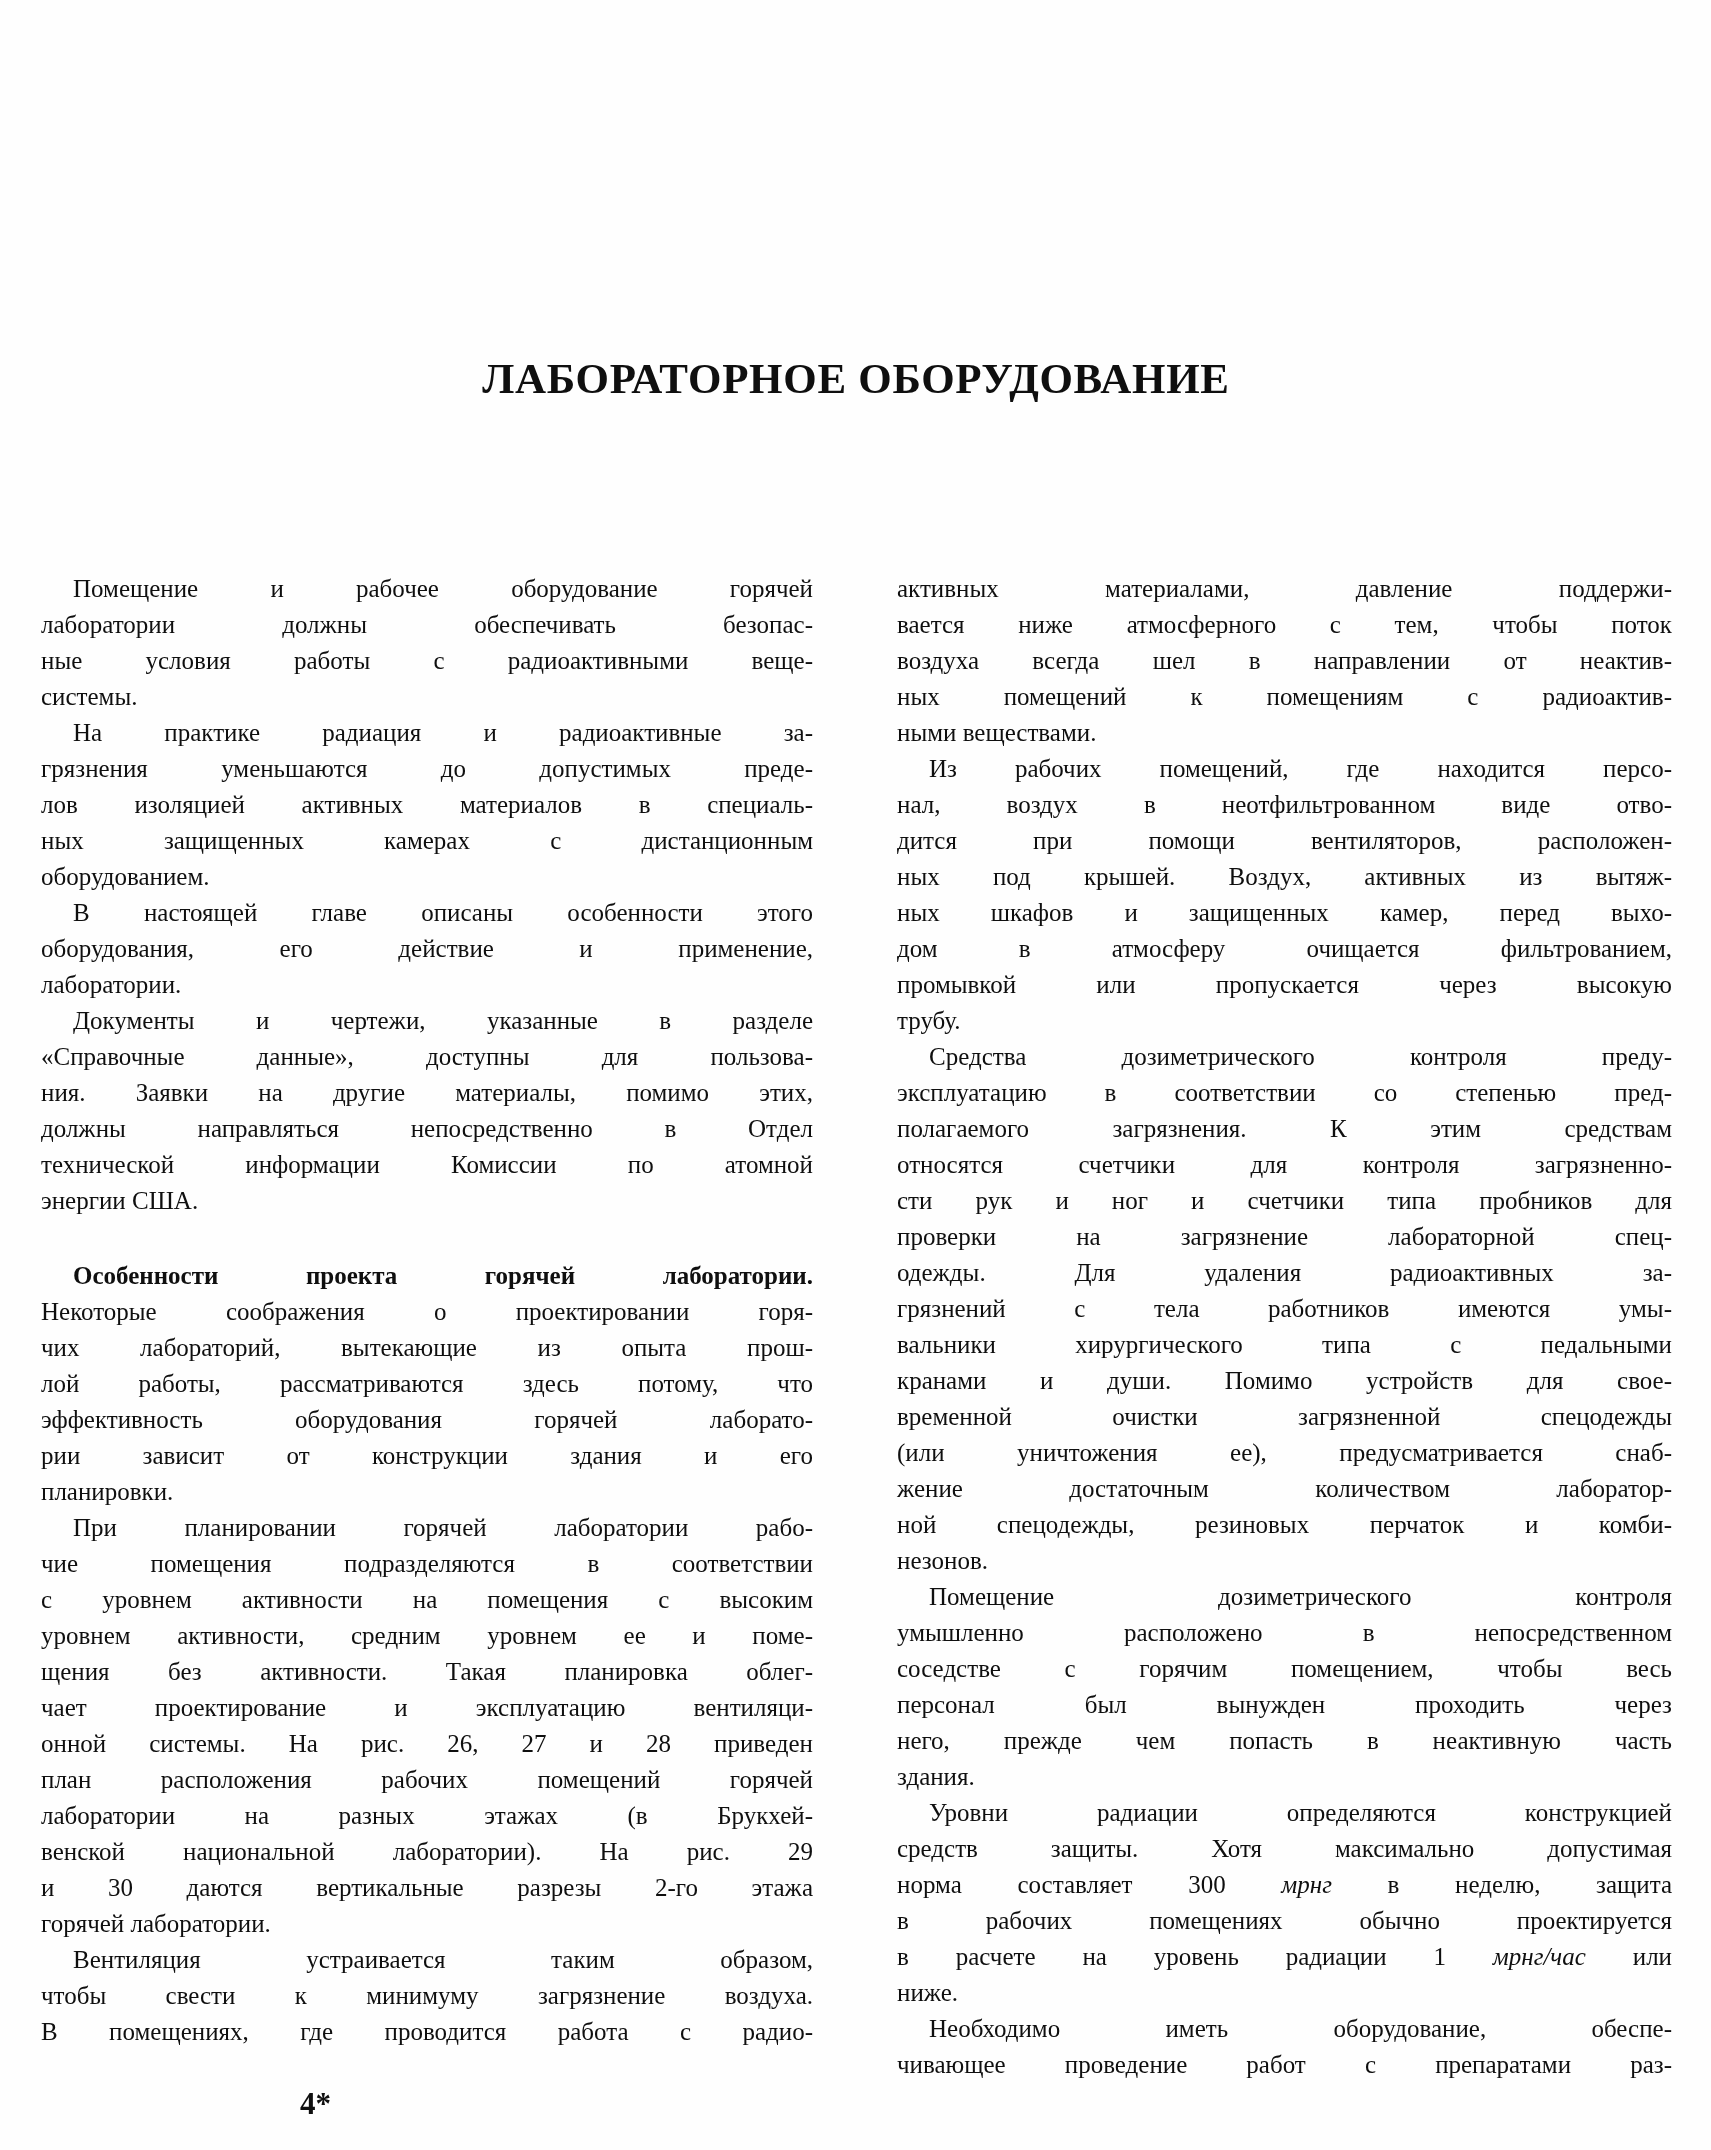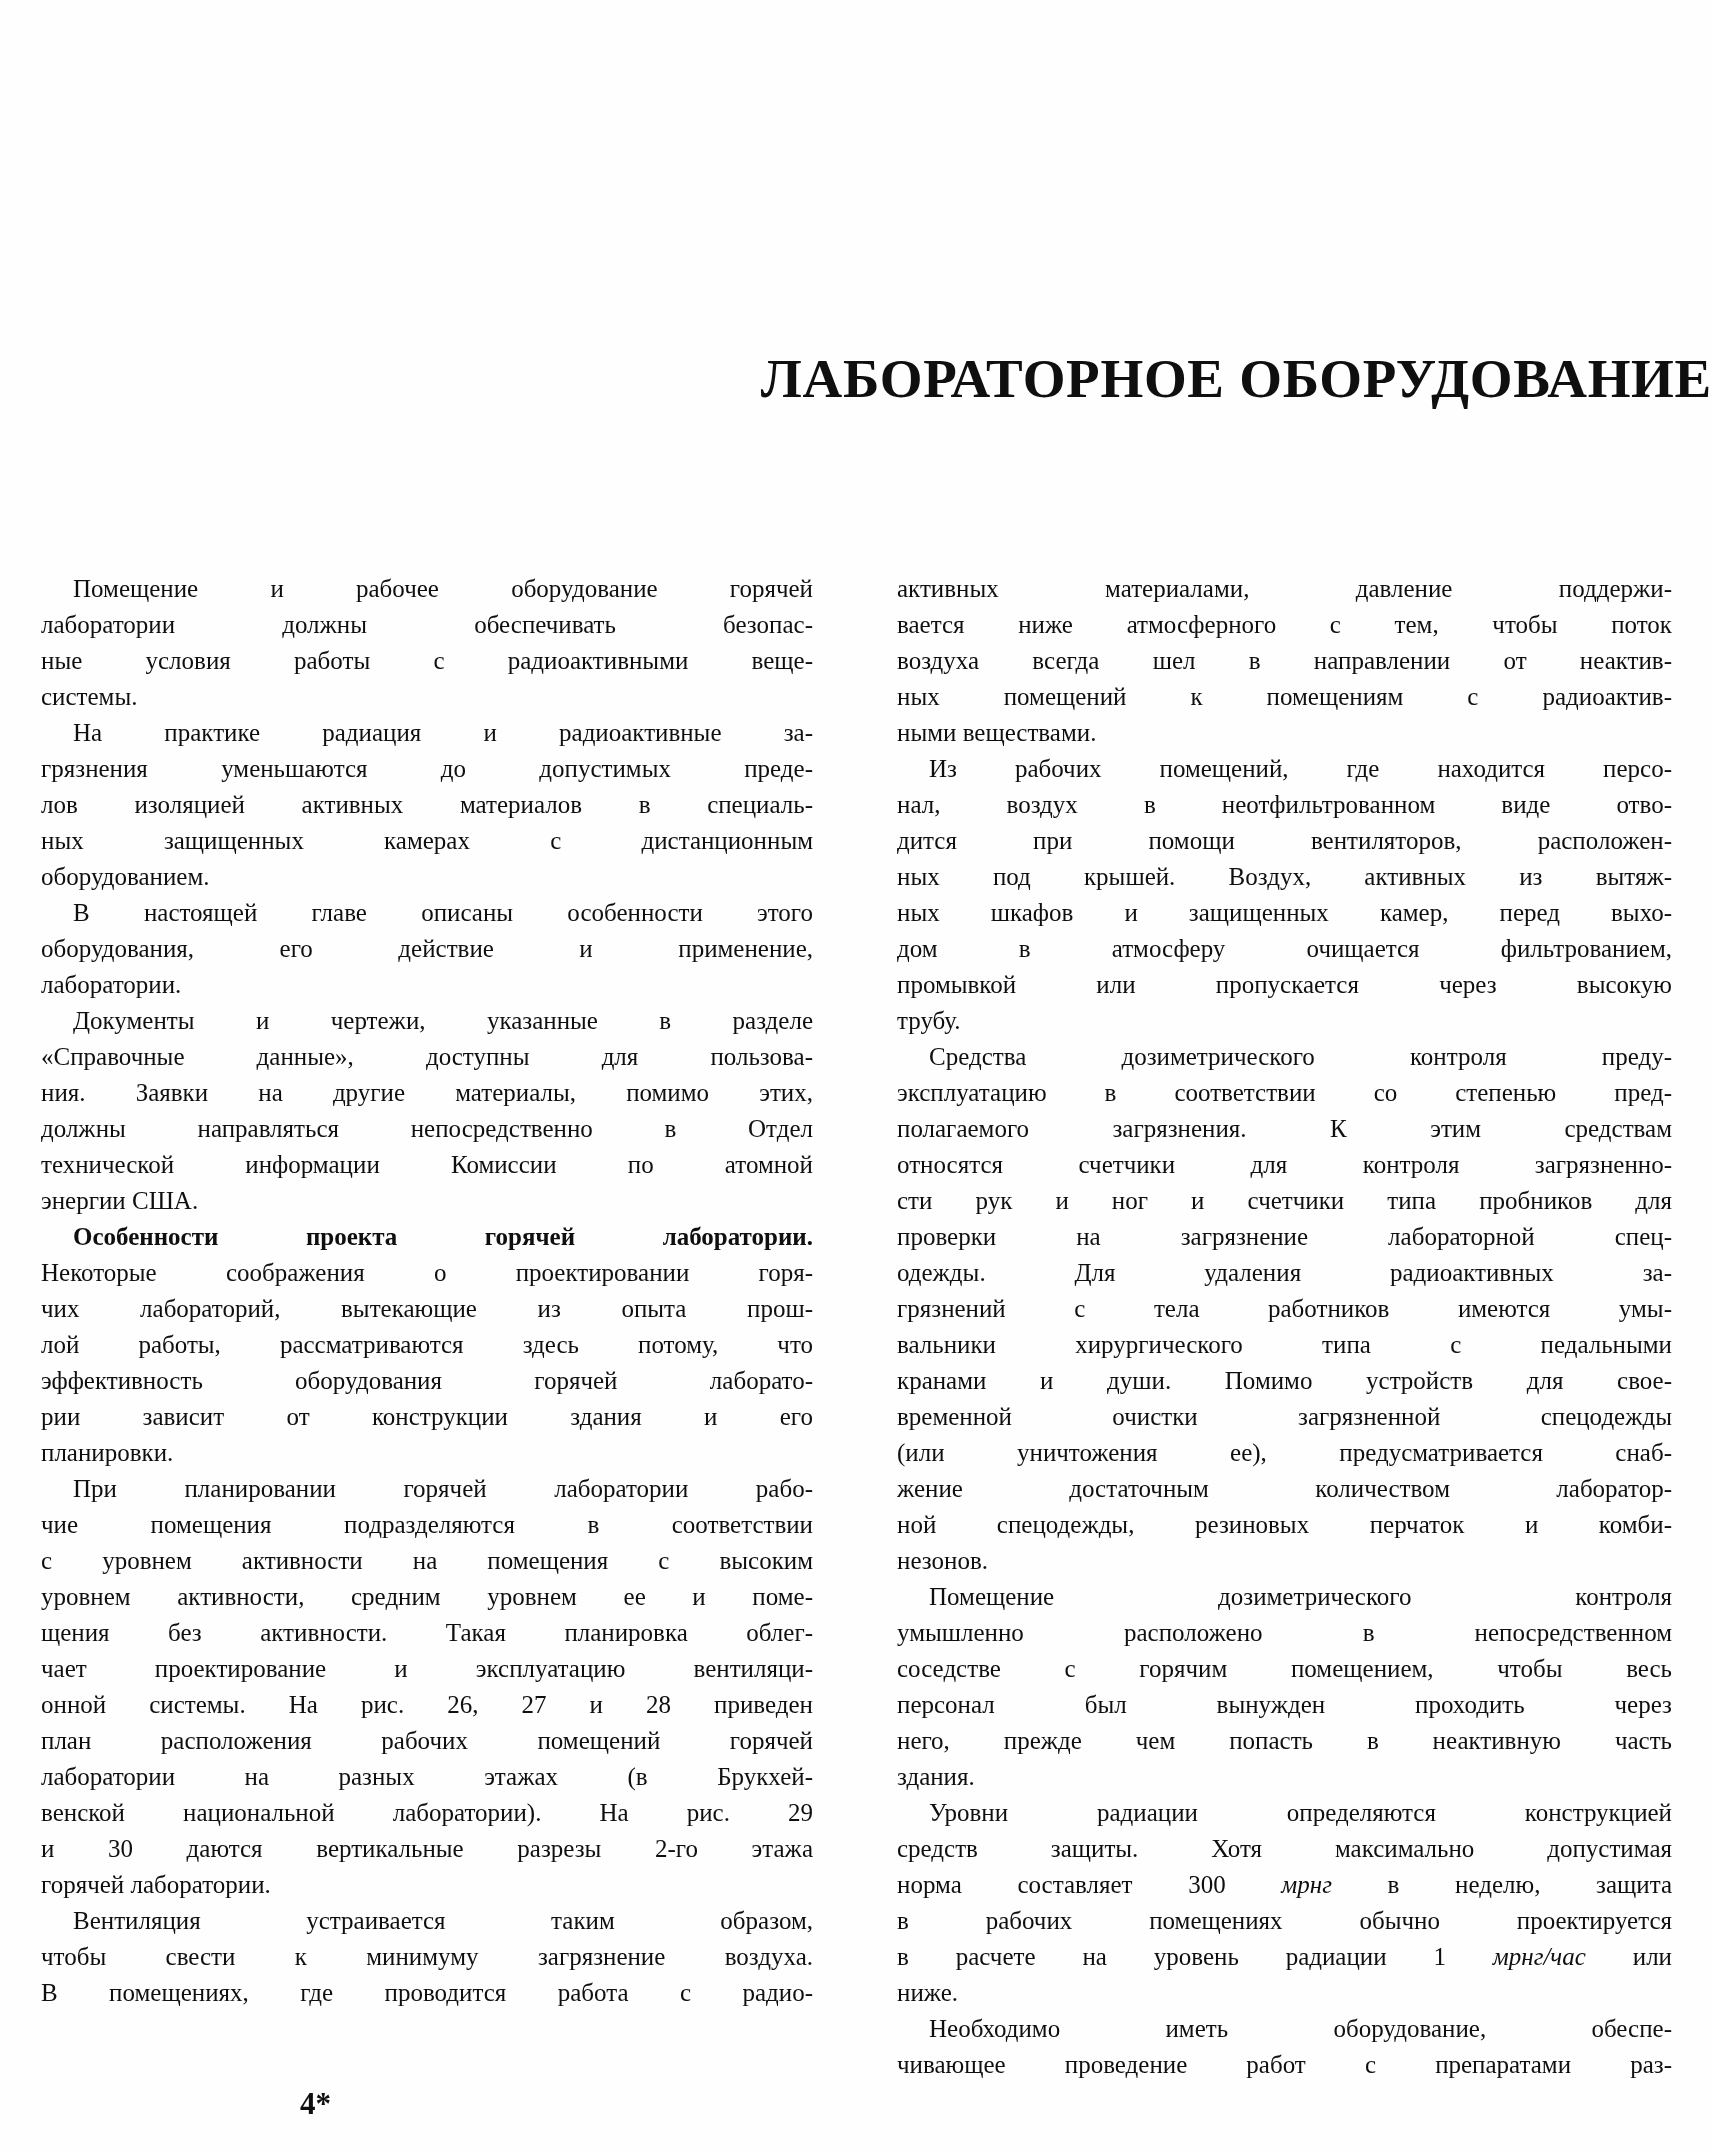"ЛАБОРАТОРНОЕ ОБОРУДОВАНИЕ" .chapter-title { font-size: 55px -> 43px; text-align: right -> center }
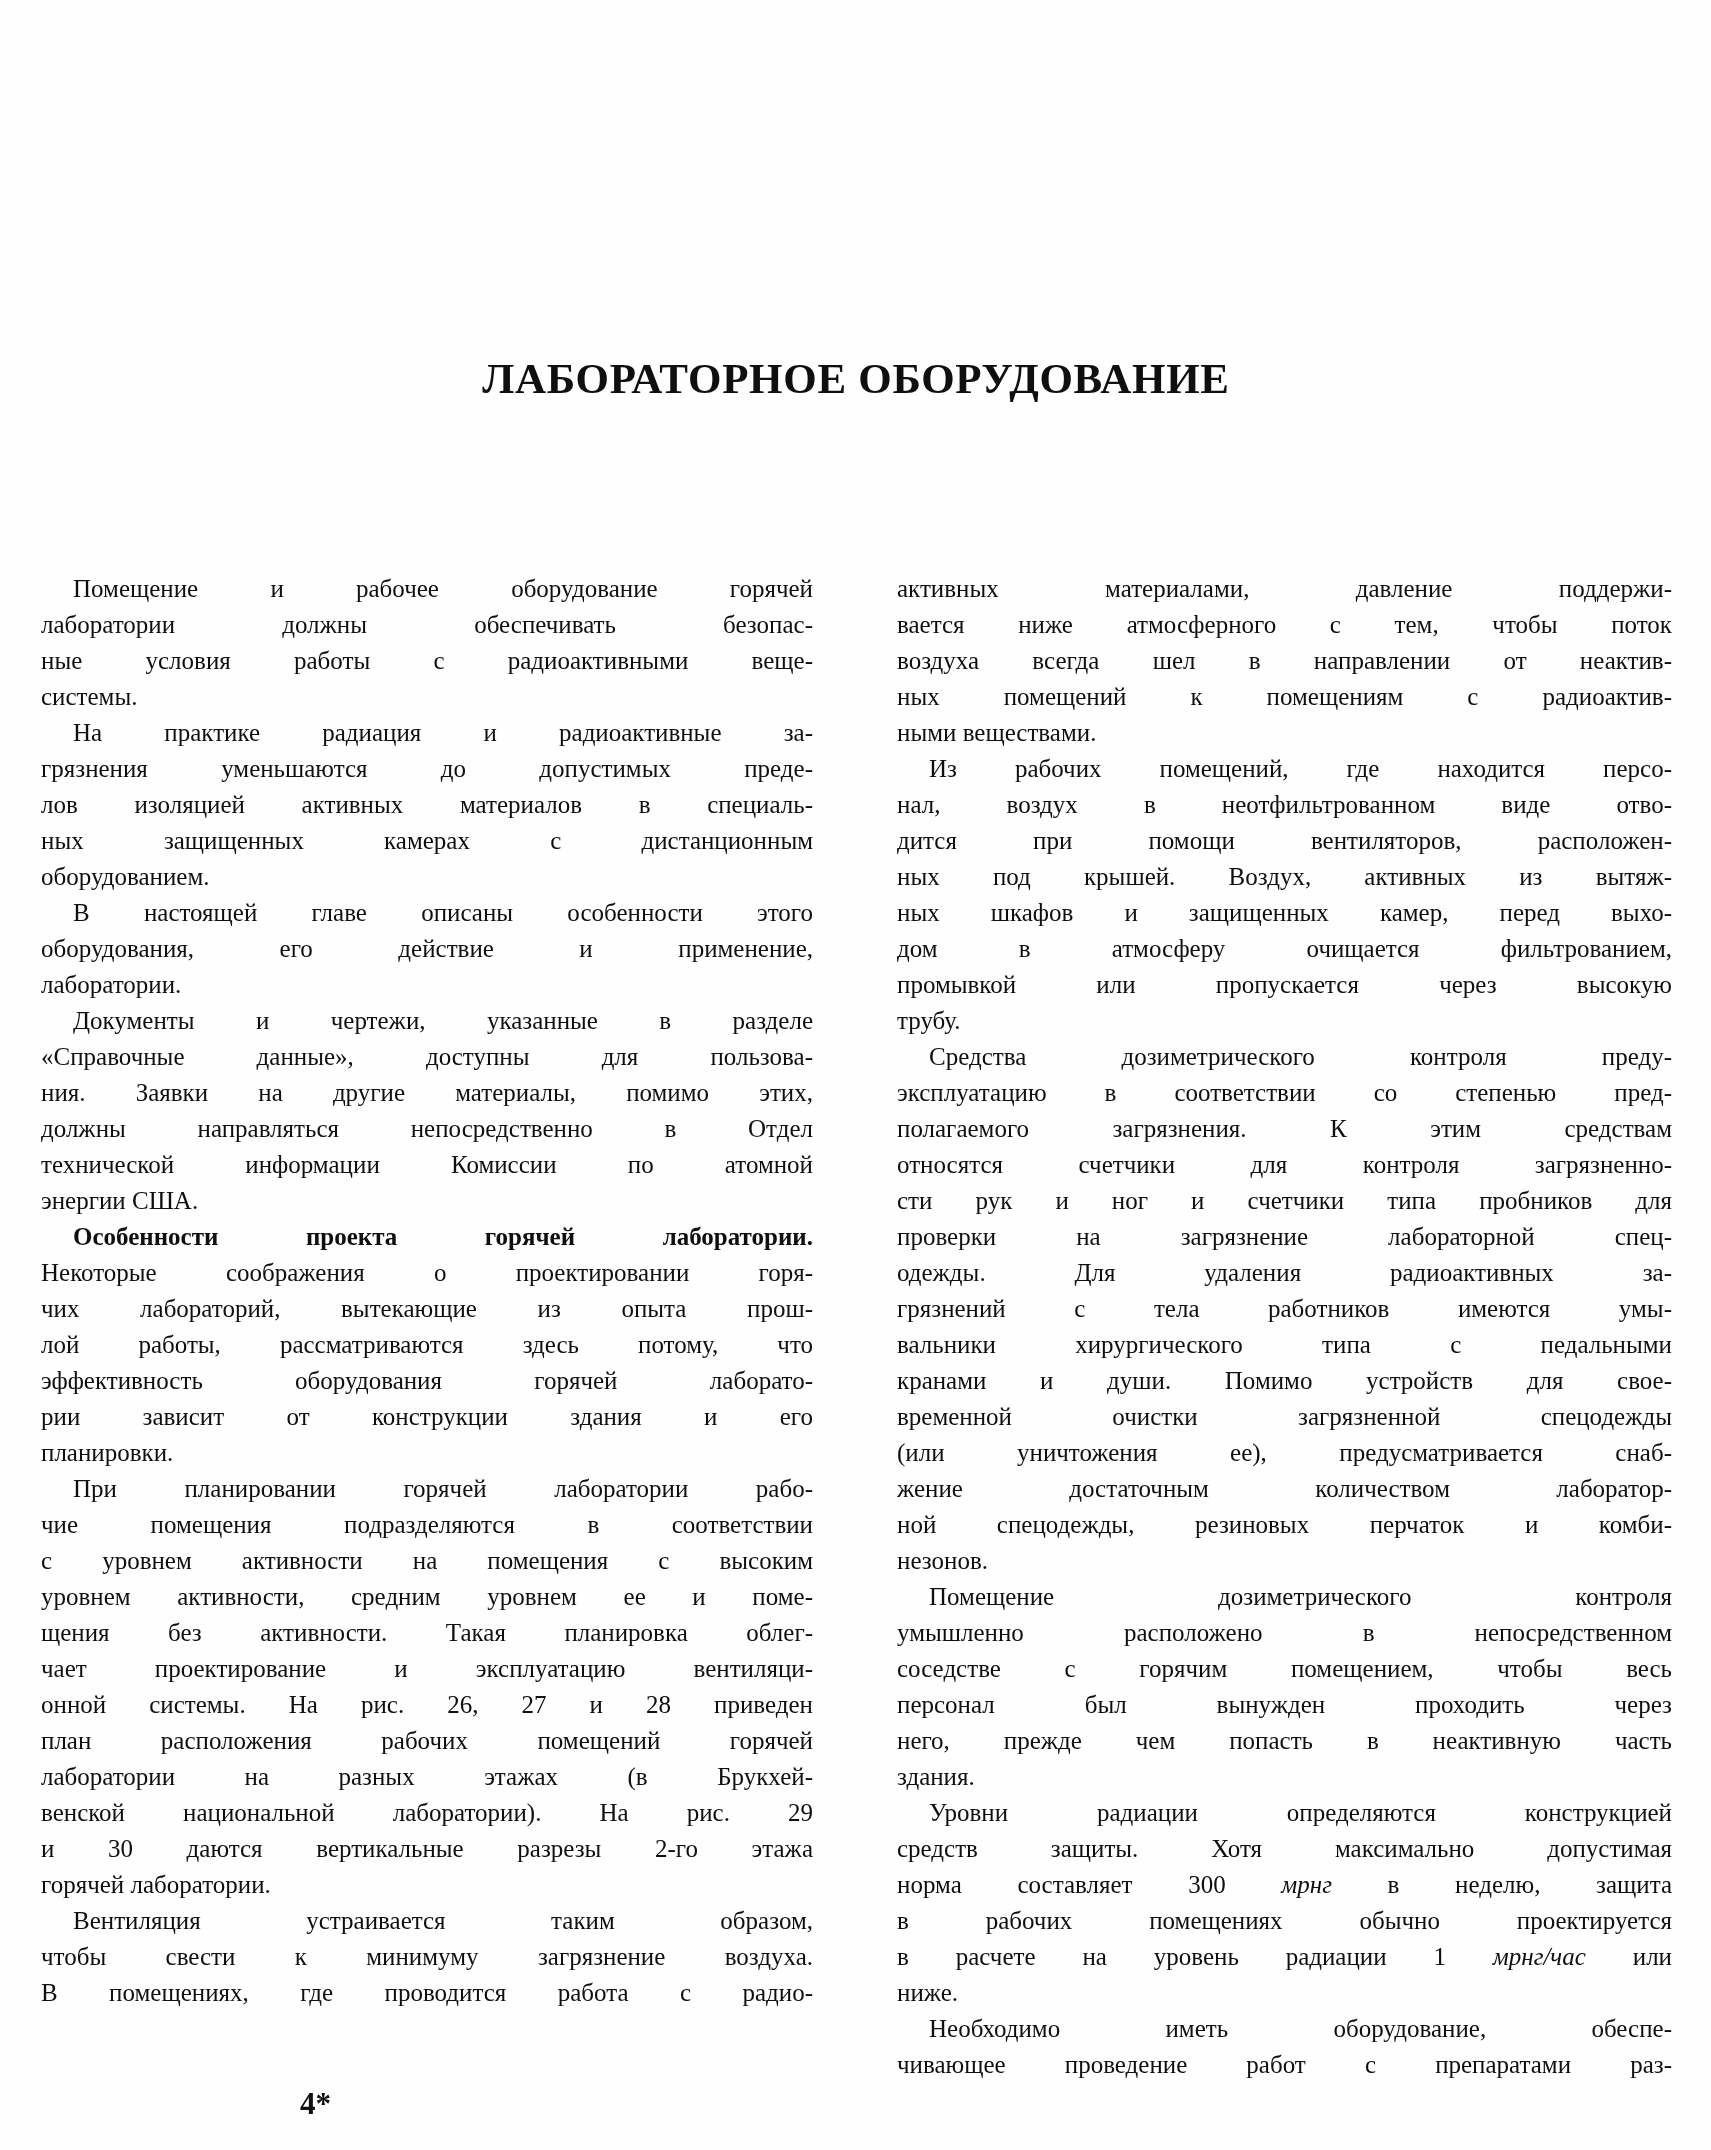"Особенности проекта горячей лаборатории." .line.gap { margin-top: none -> 39px }
